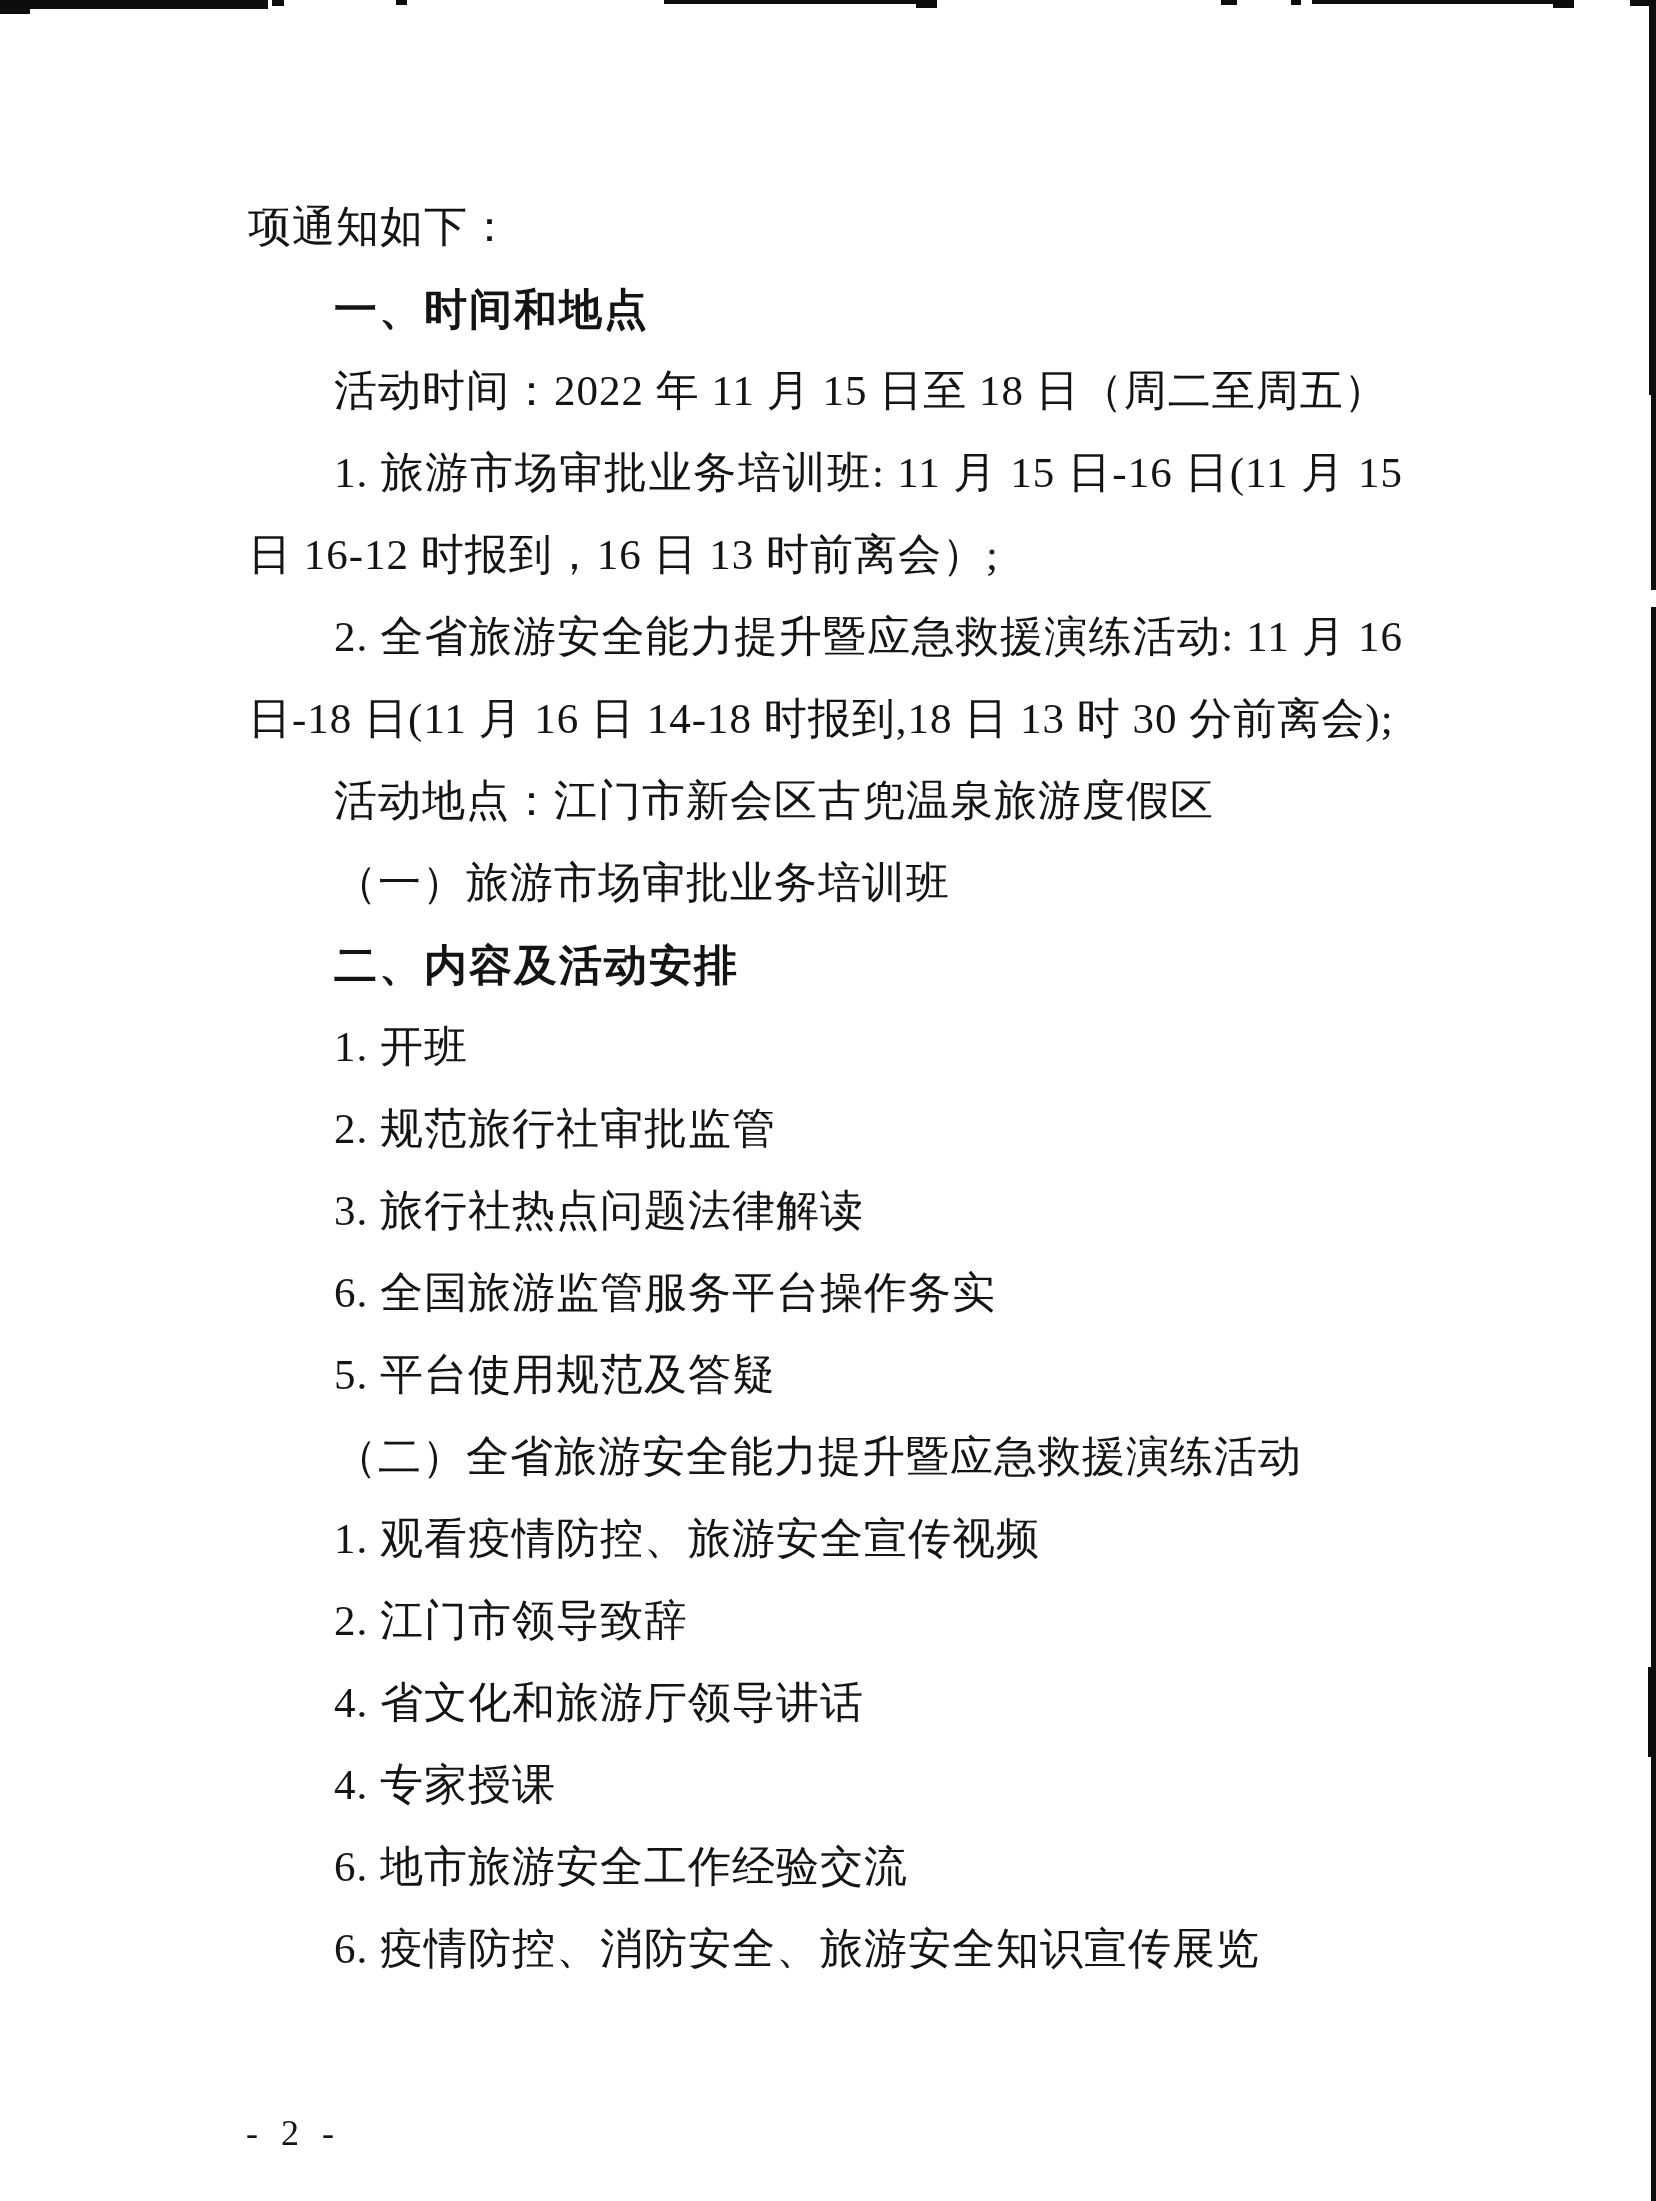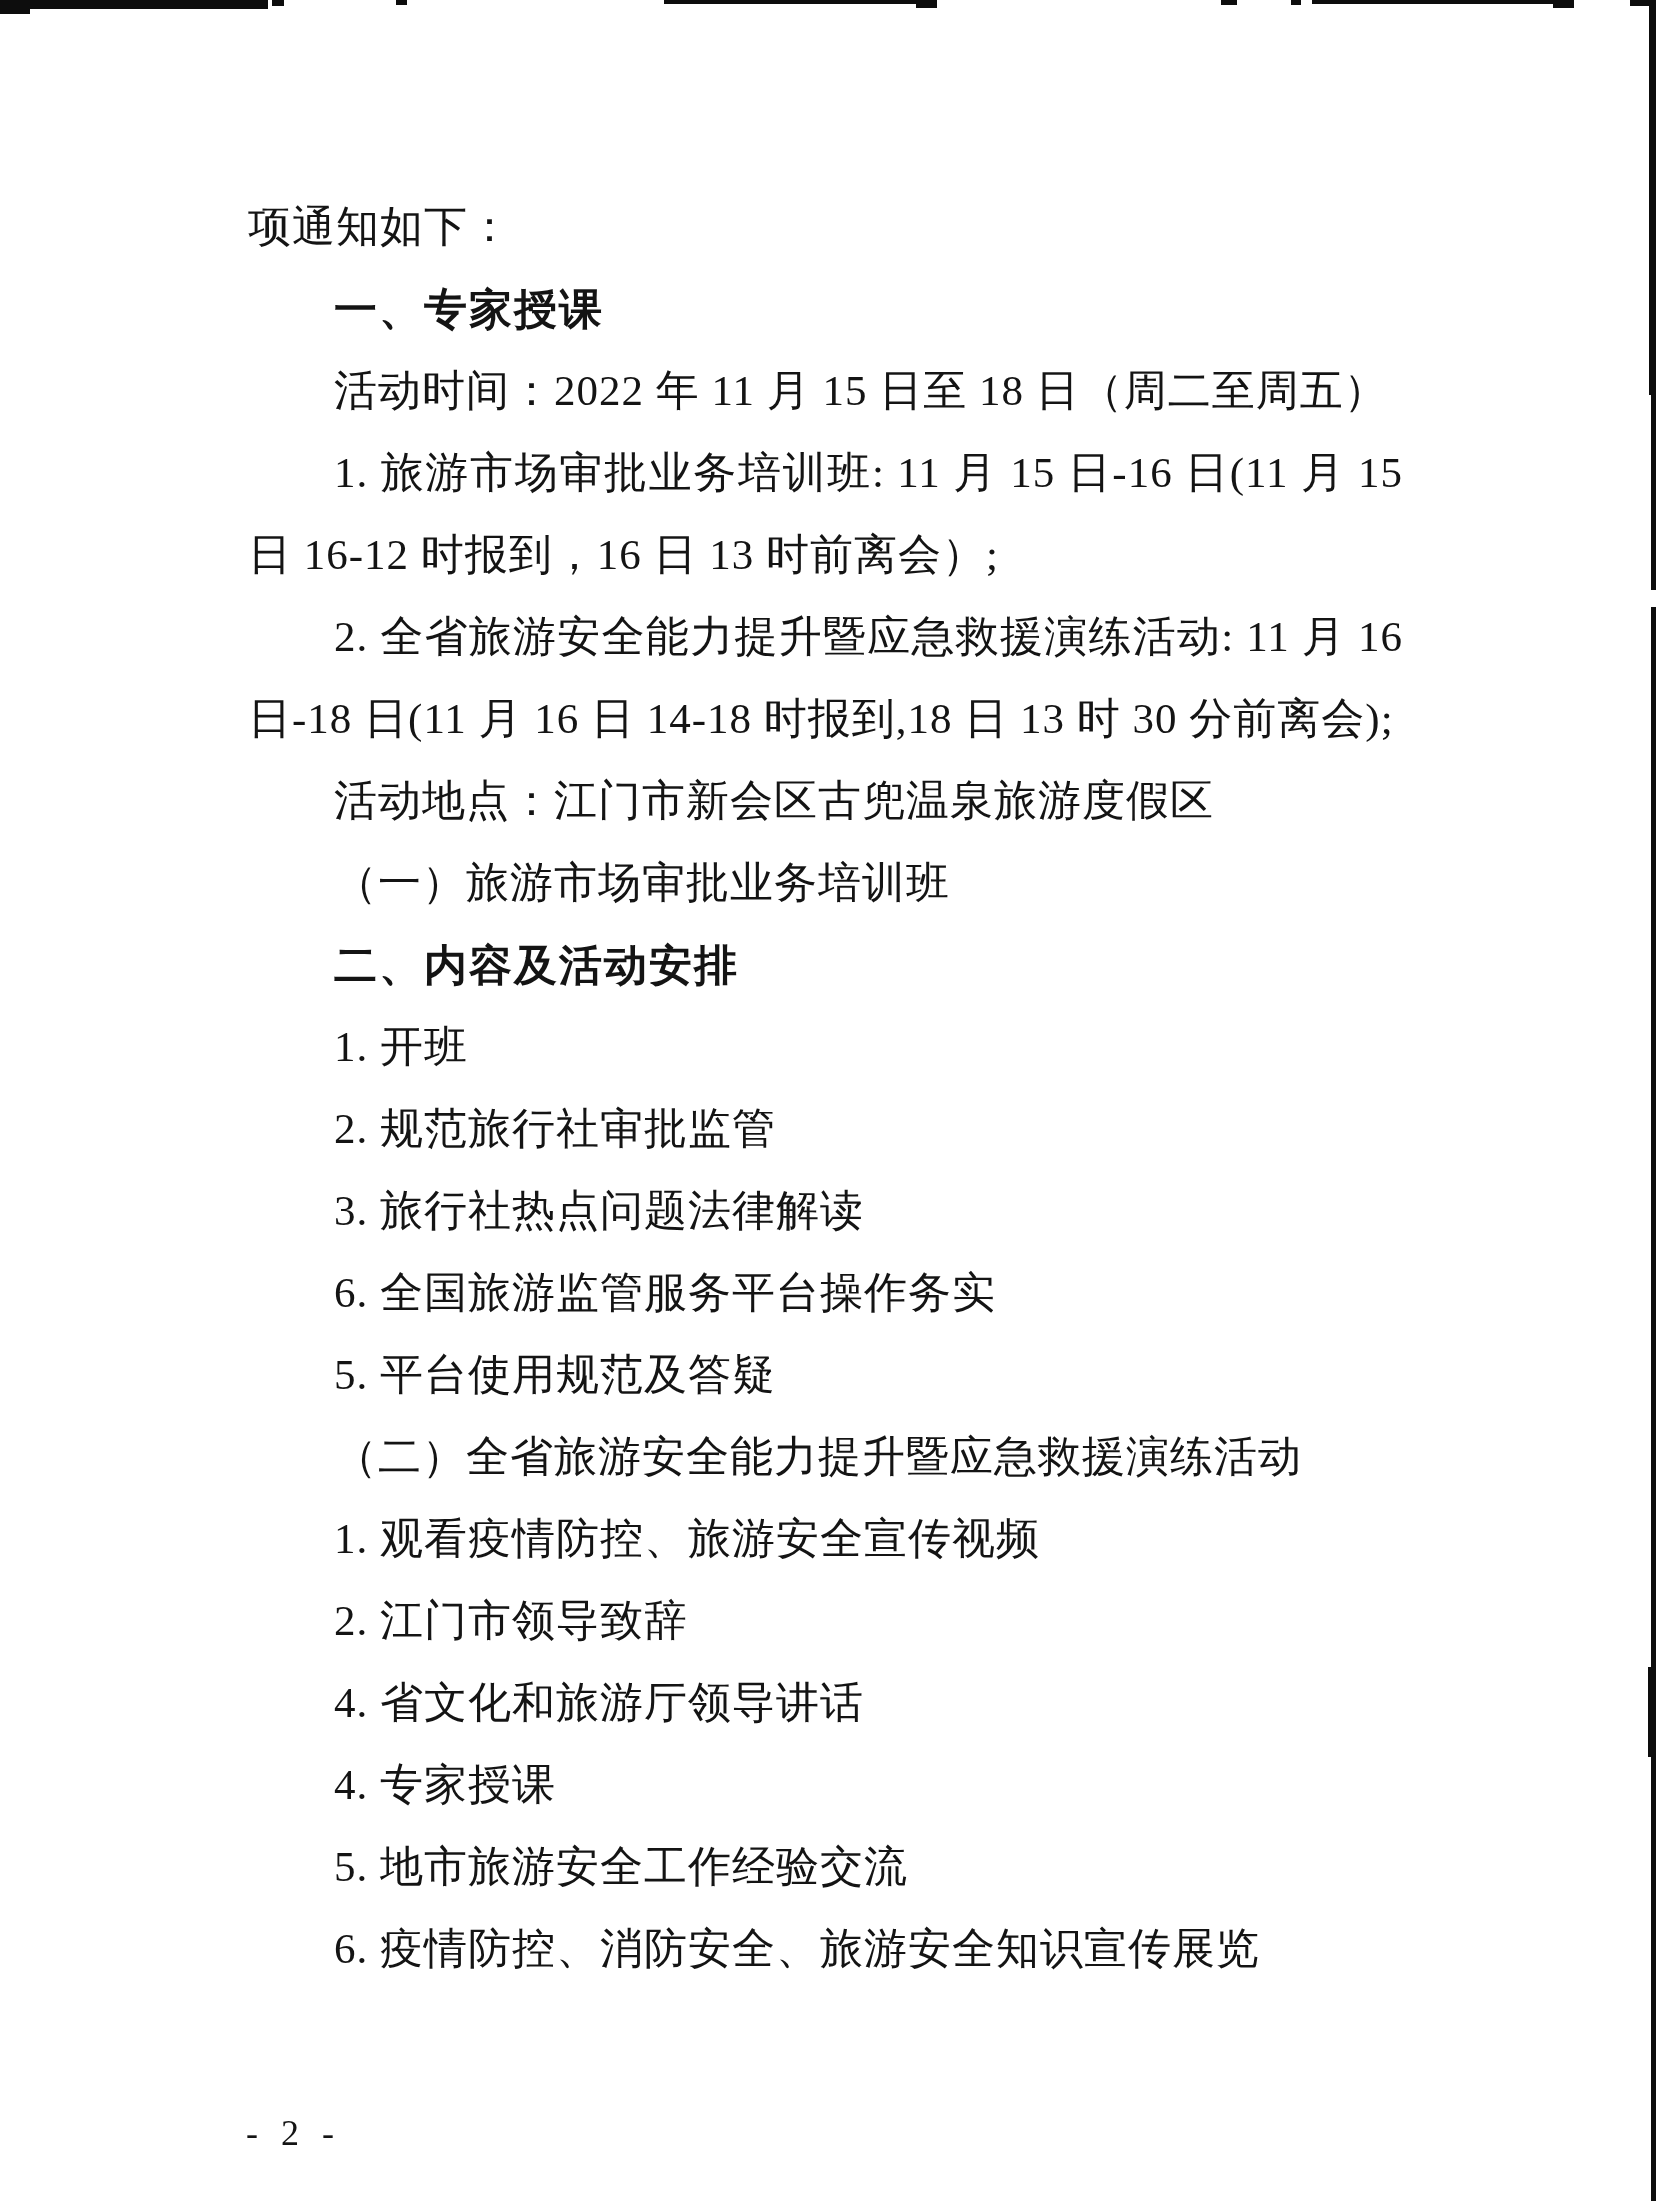"一、专家授课" div.line { text: 专家授课 -> 时间和地点 }
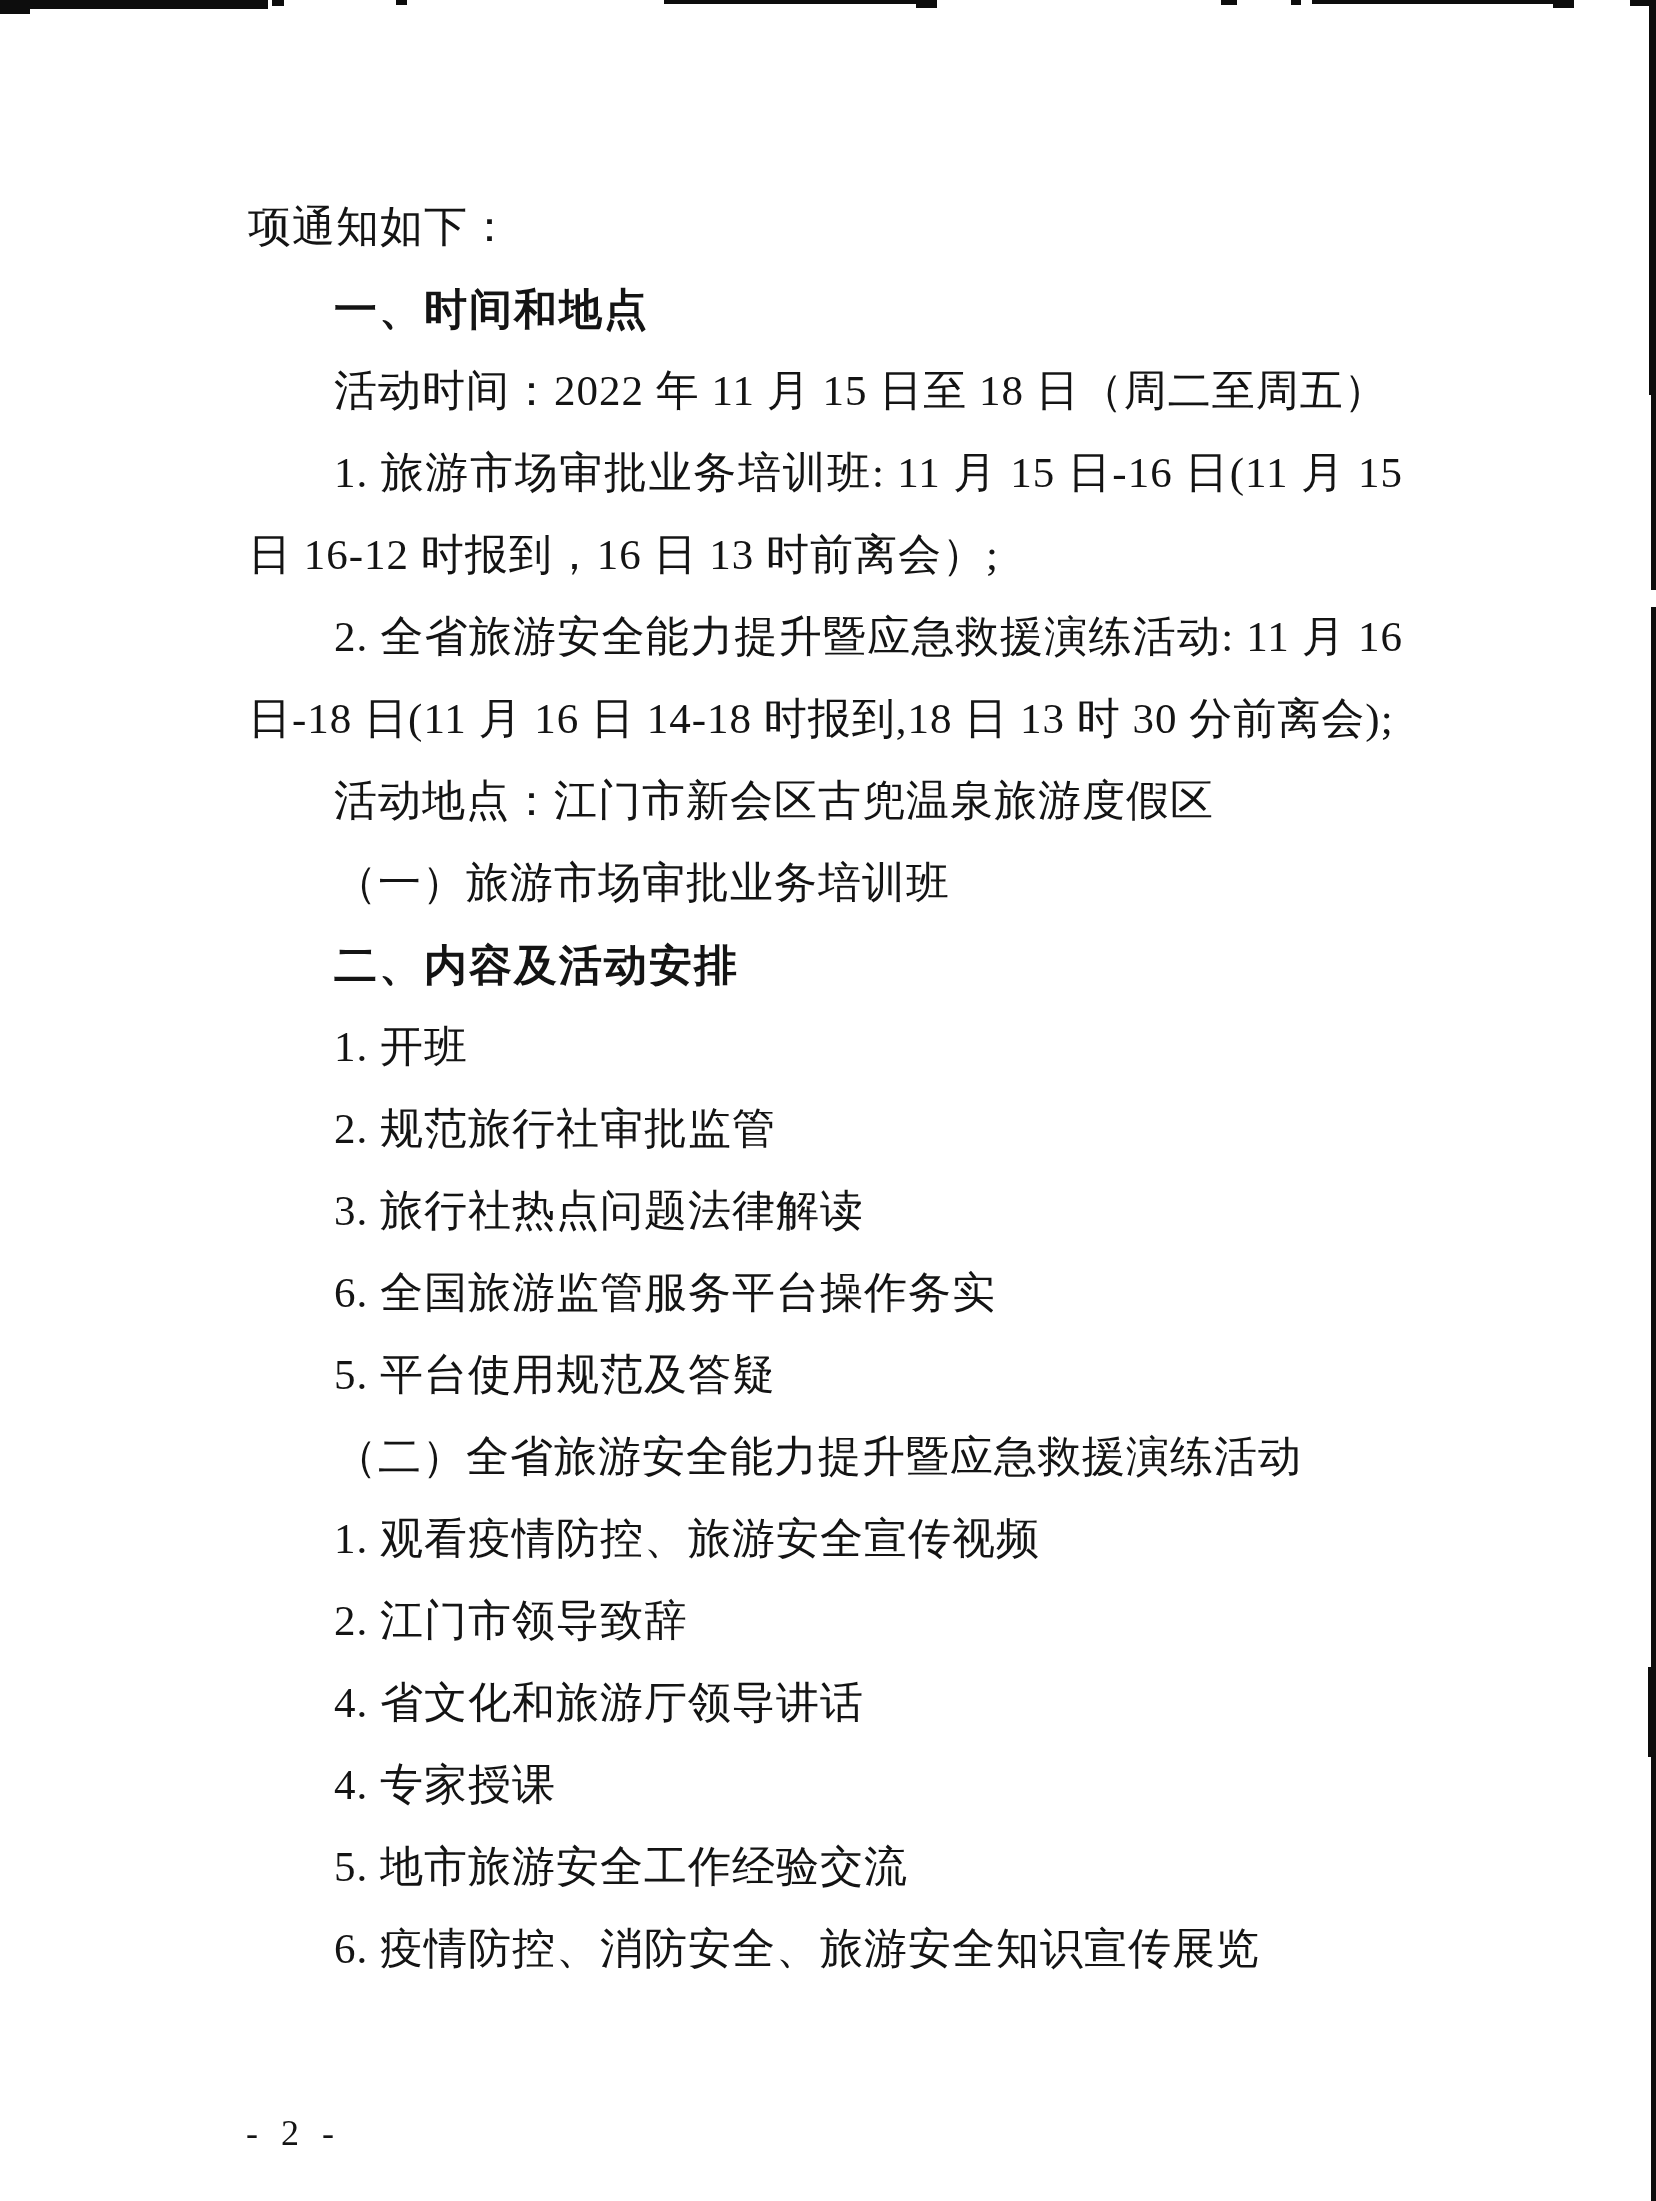"5. 地市旅游安全工作经验交流" div.line { text: 5 -> 6 }
